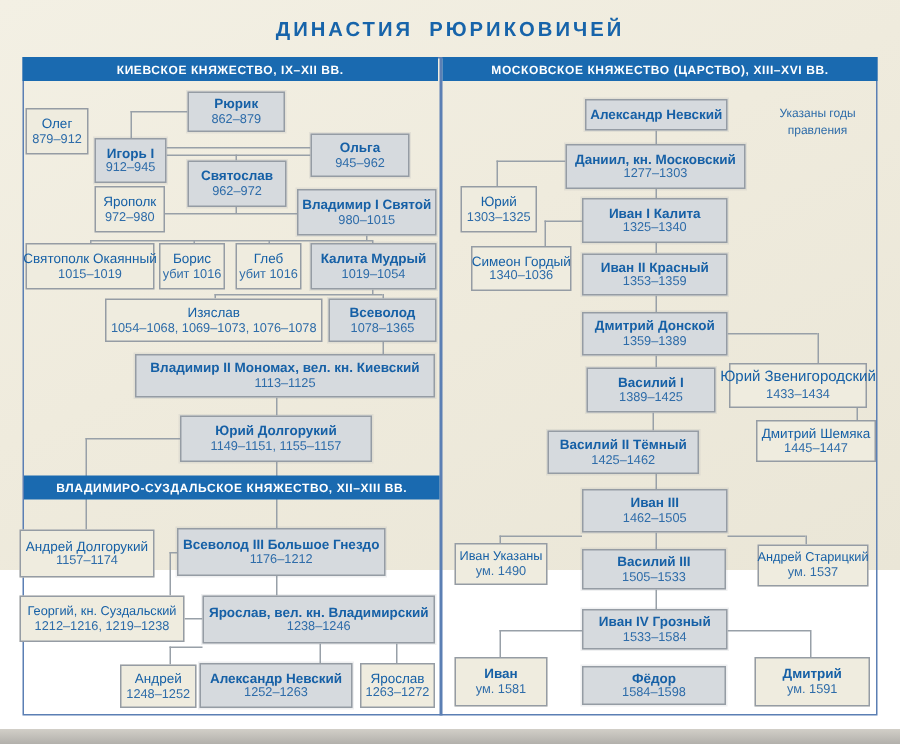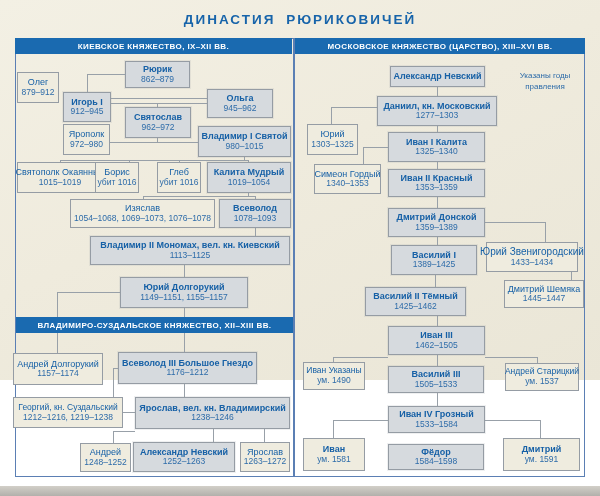"Борис" div.pbox { left: 95px -> 106px }
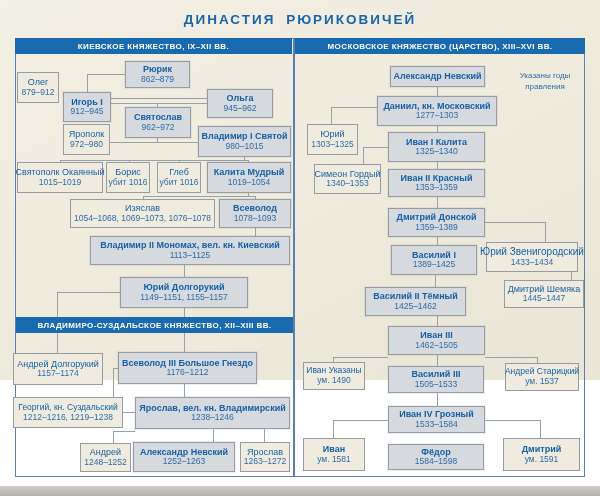"1340–1353" div.pdates { text: 1353 -> 1036 }
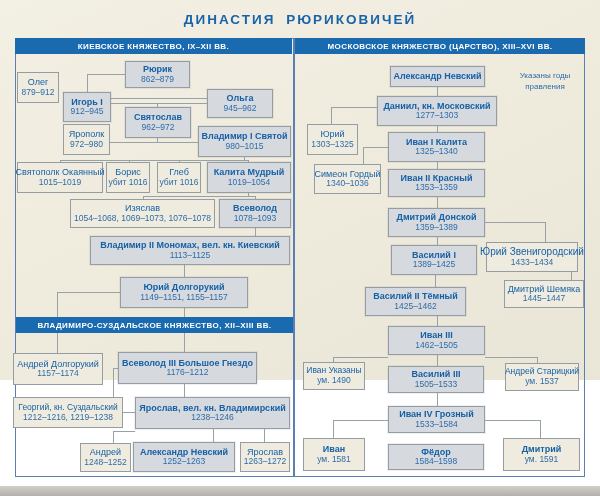"1078–1093" div.pdates { text: 1093 -> 1365 }
